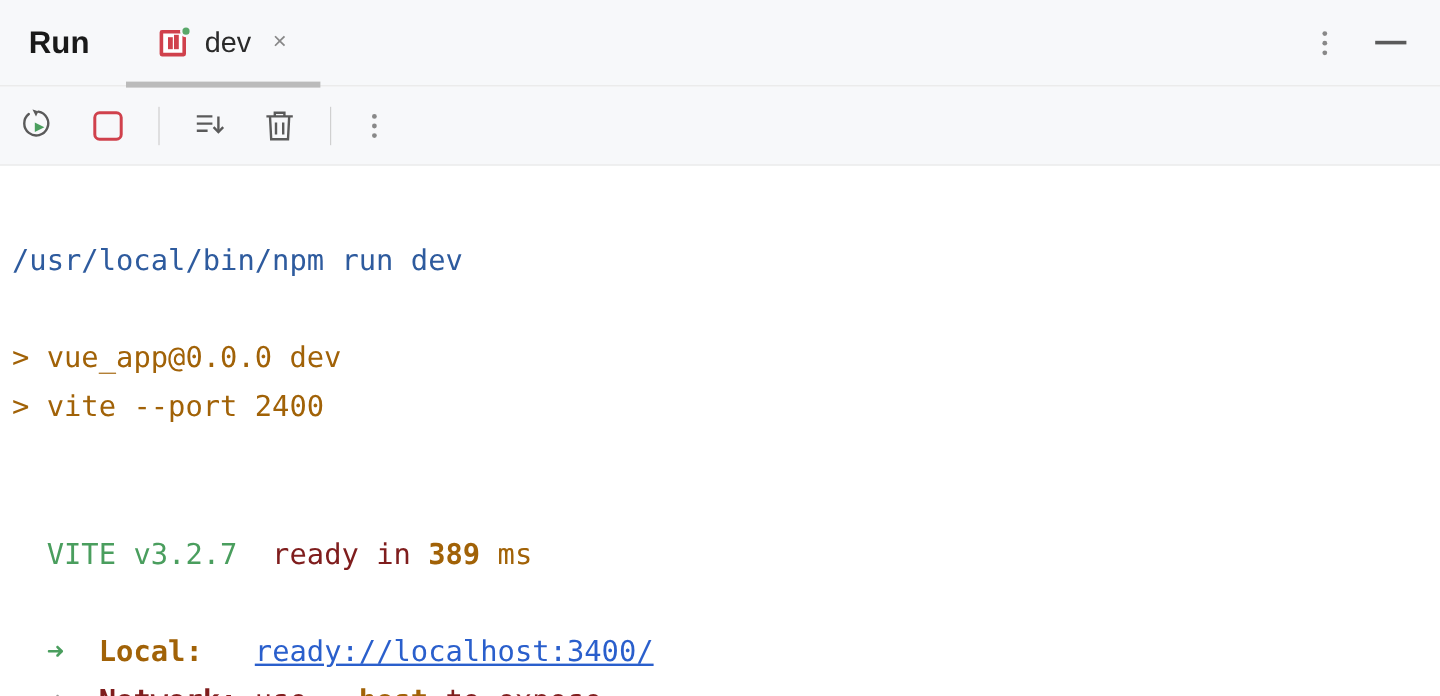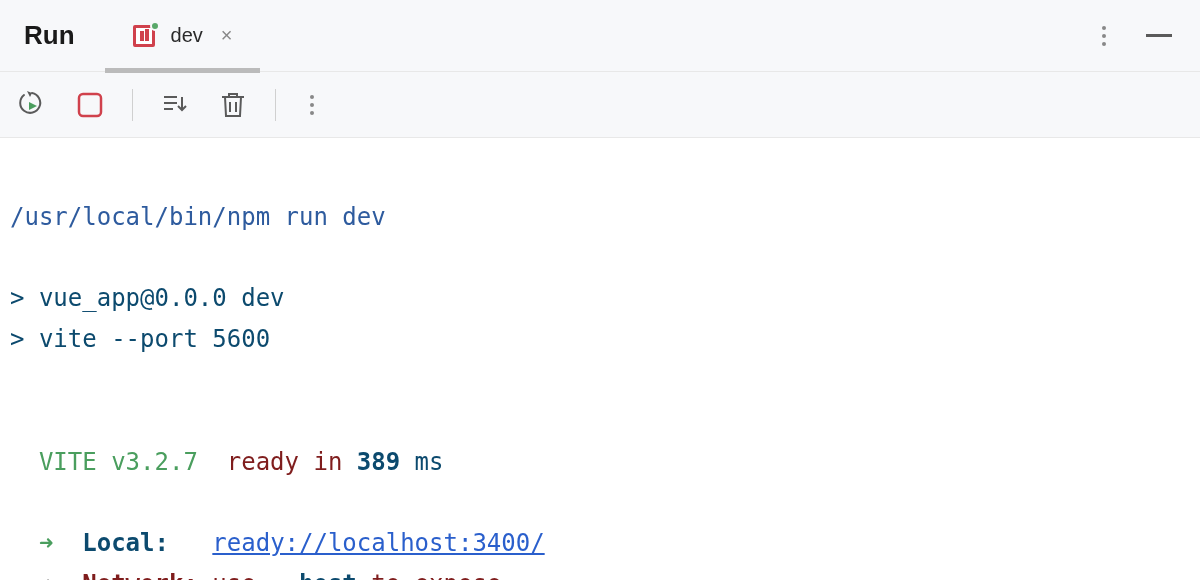"dev" .tab-label { font-size: 20px -> 24px }
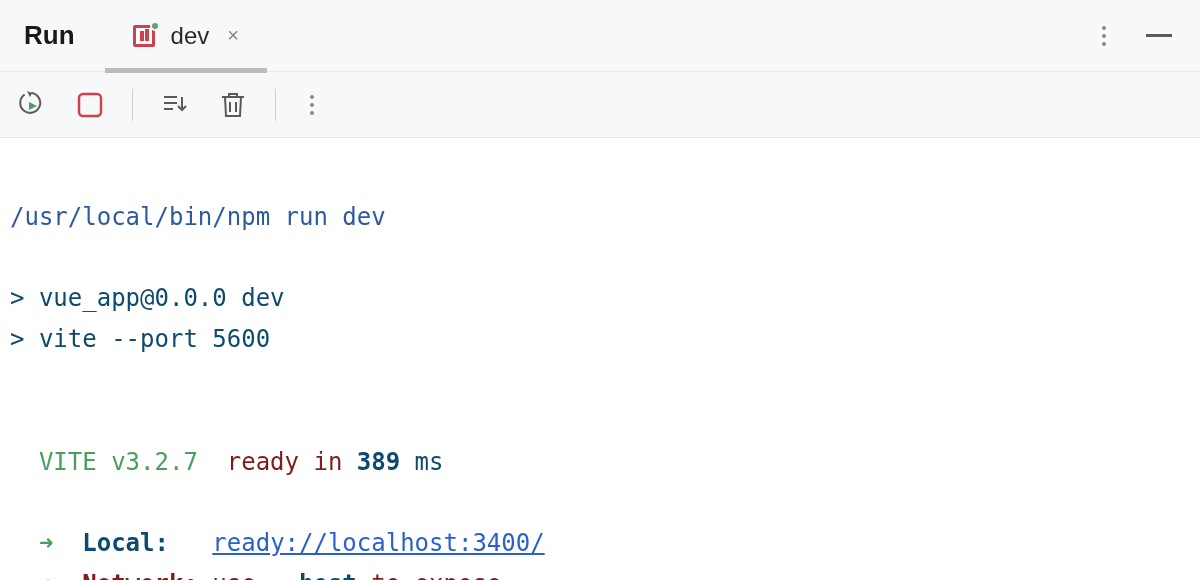"> vue_app@0.0.0 dev" .plain { color: #0c4a6e -> #a16207 }
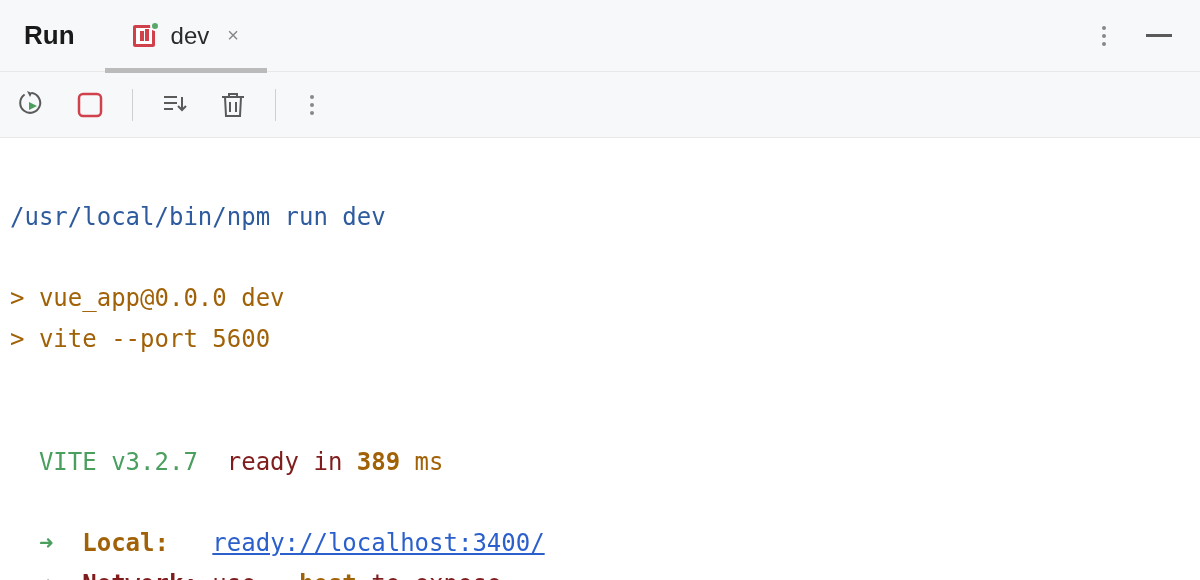"vite --port 5600" span { text: 5600 -> 2400 }
